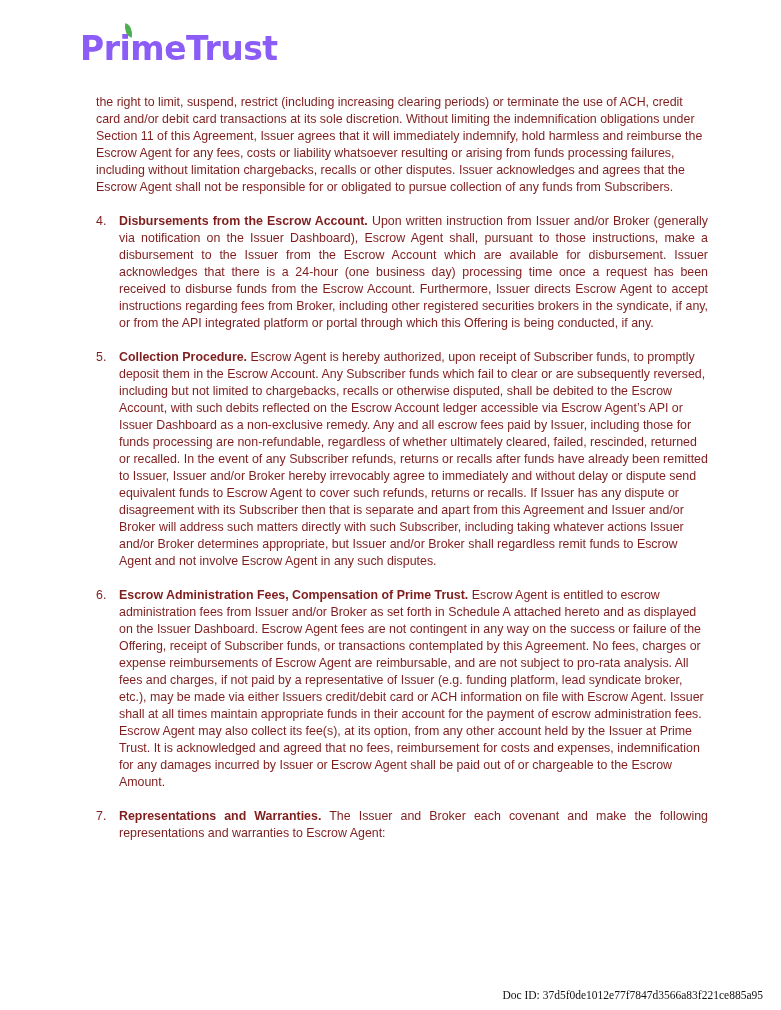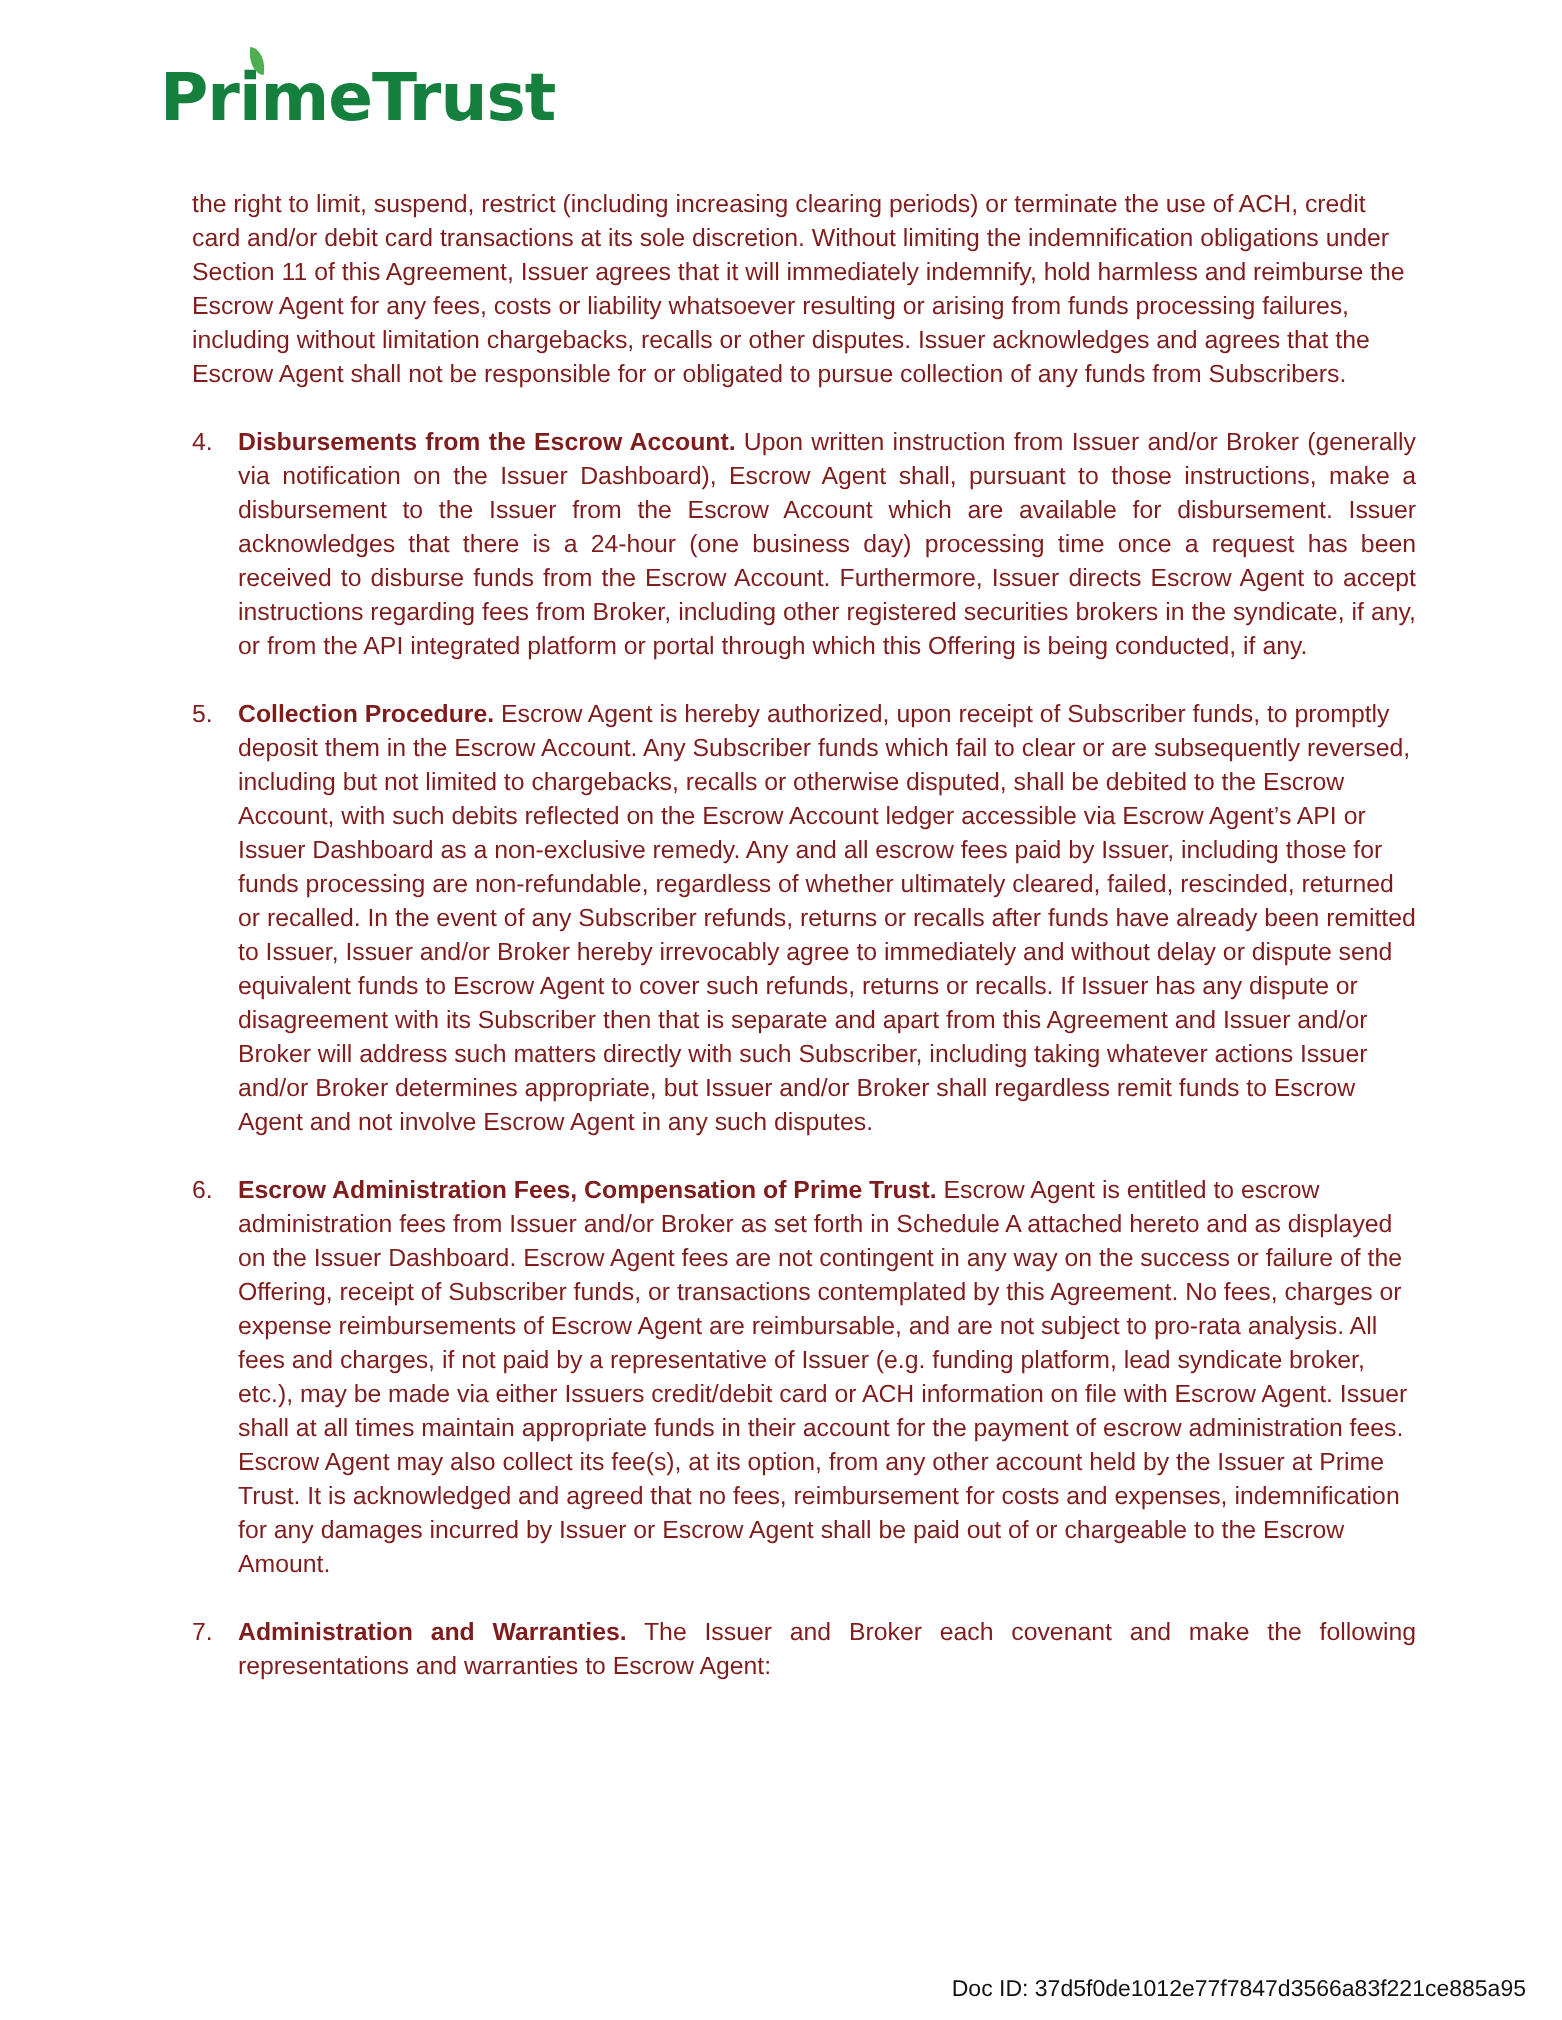"PrimeTrust" .logo { color: #15803d -> #8b5cf6 }
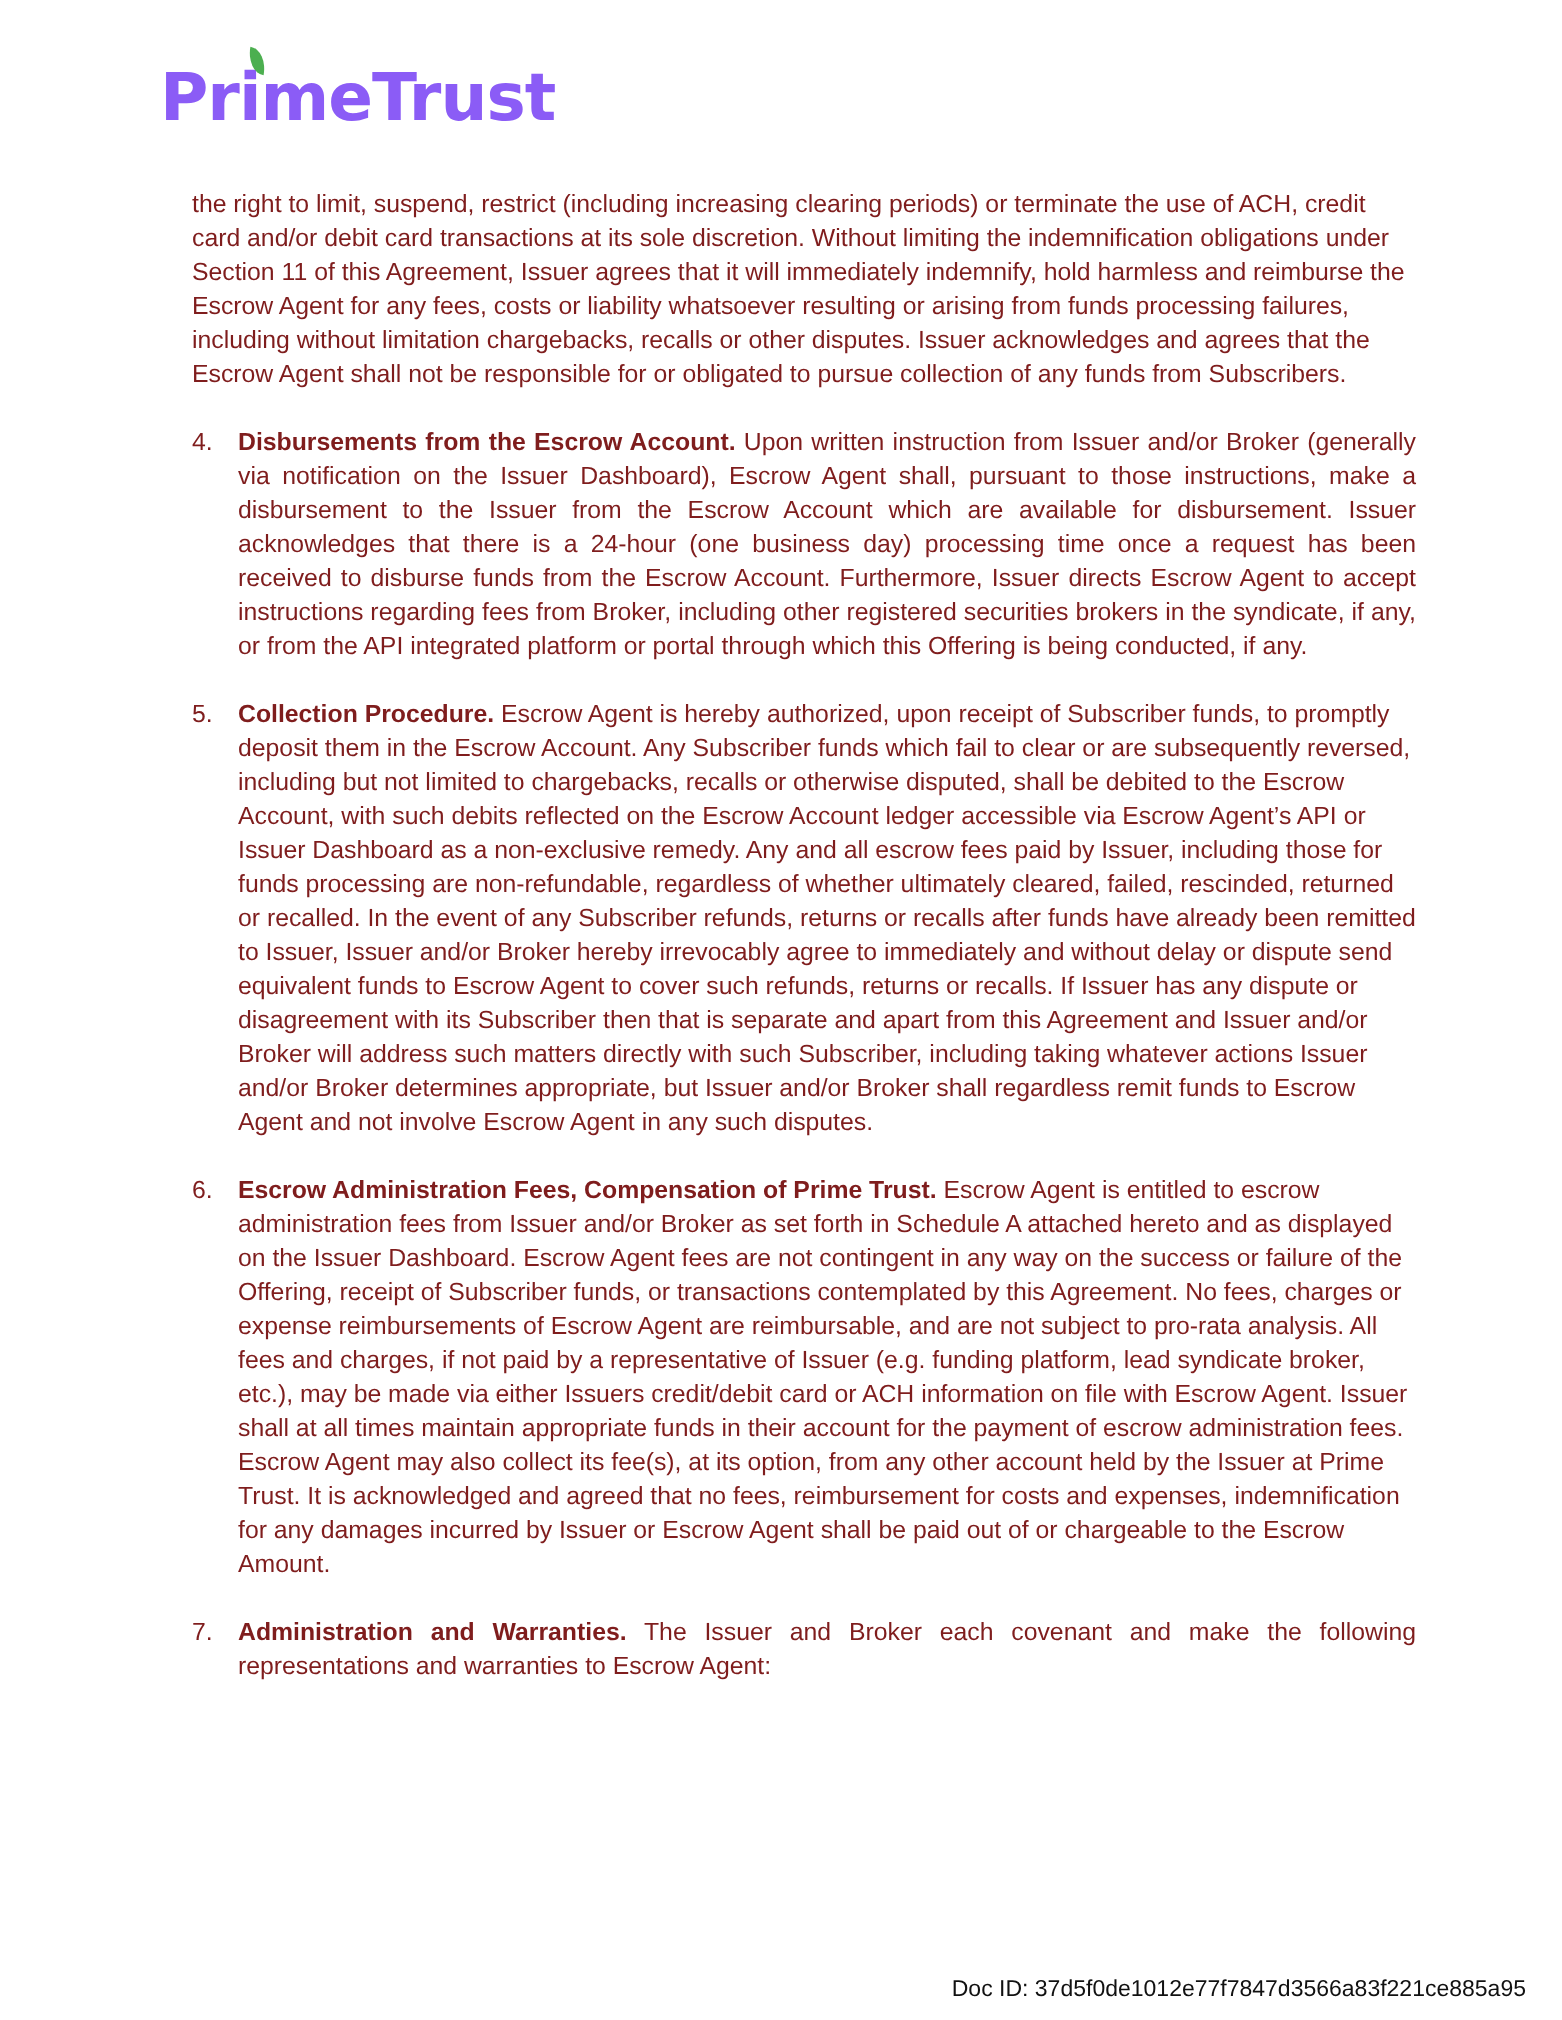"Administration and Warranties." span.heading { text: Administration -> Representations }
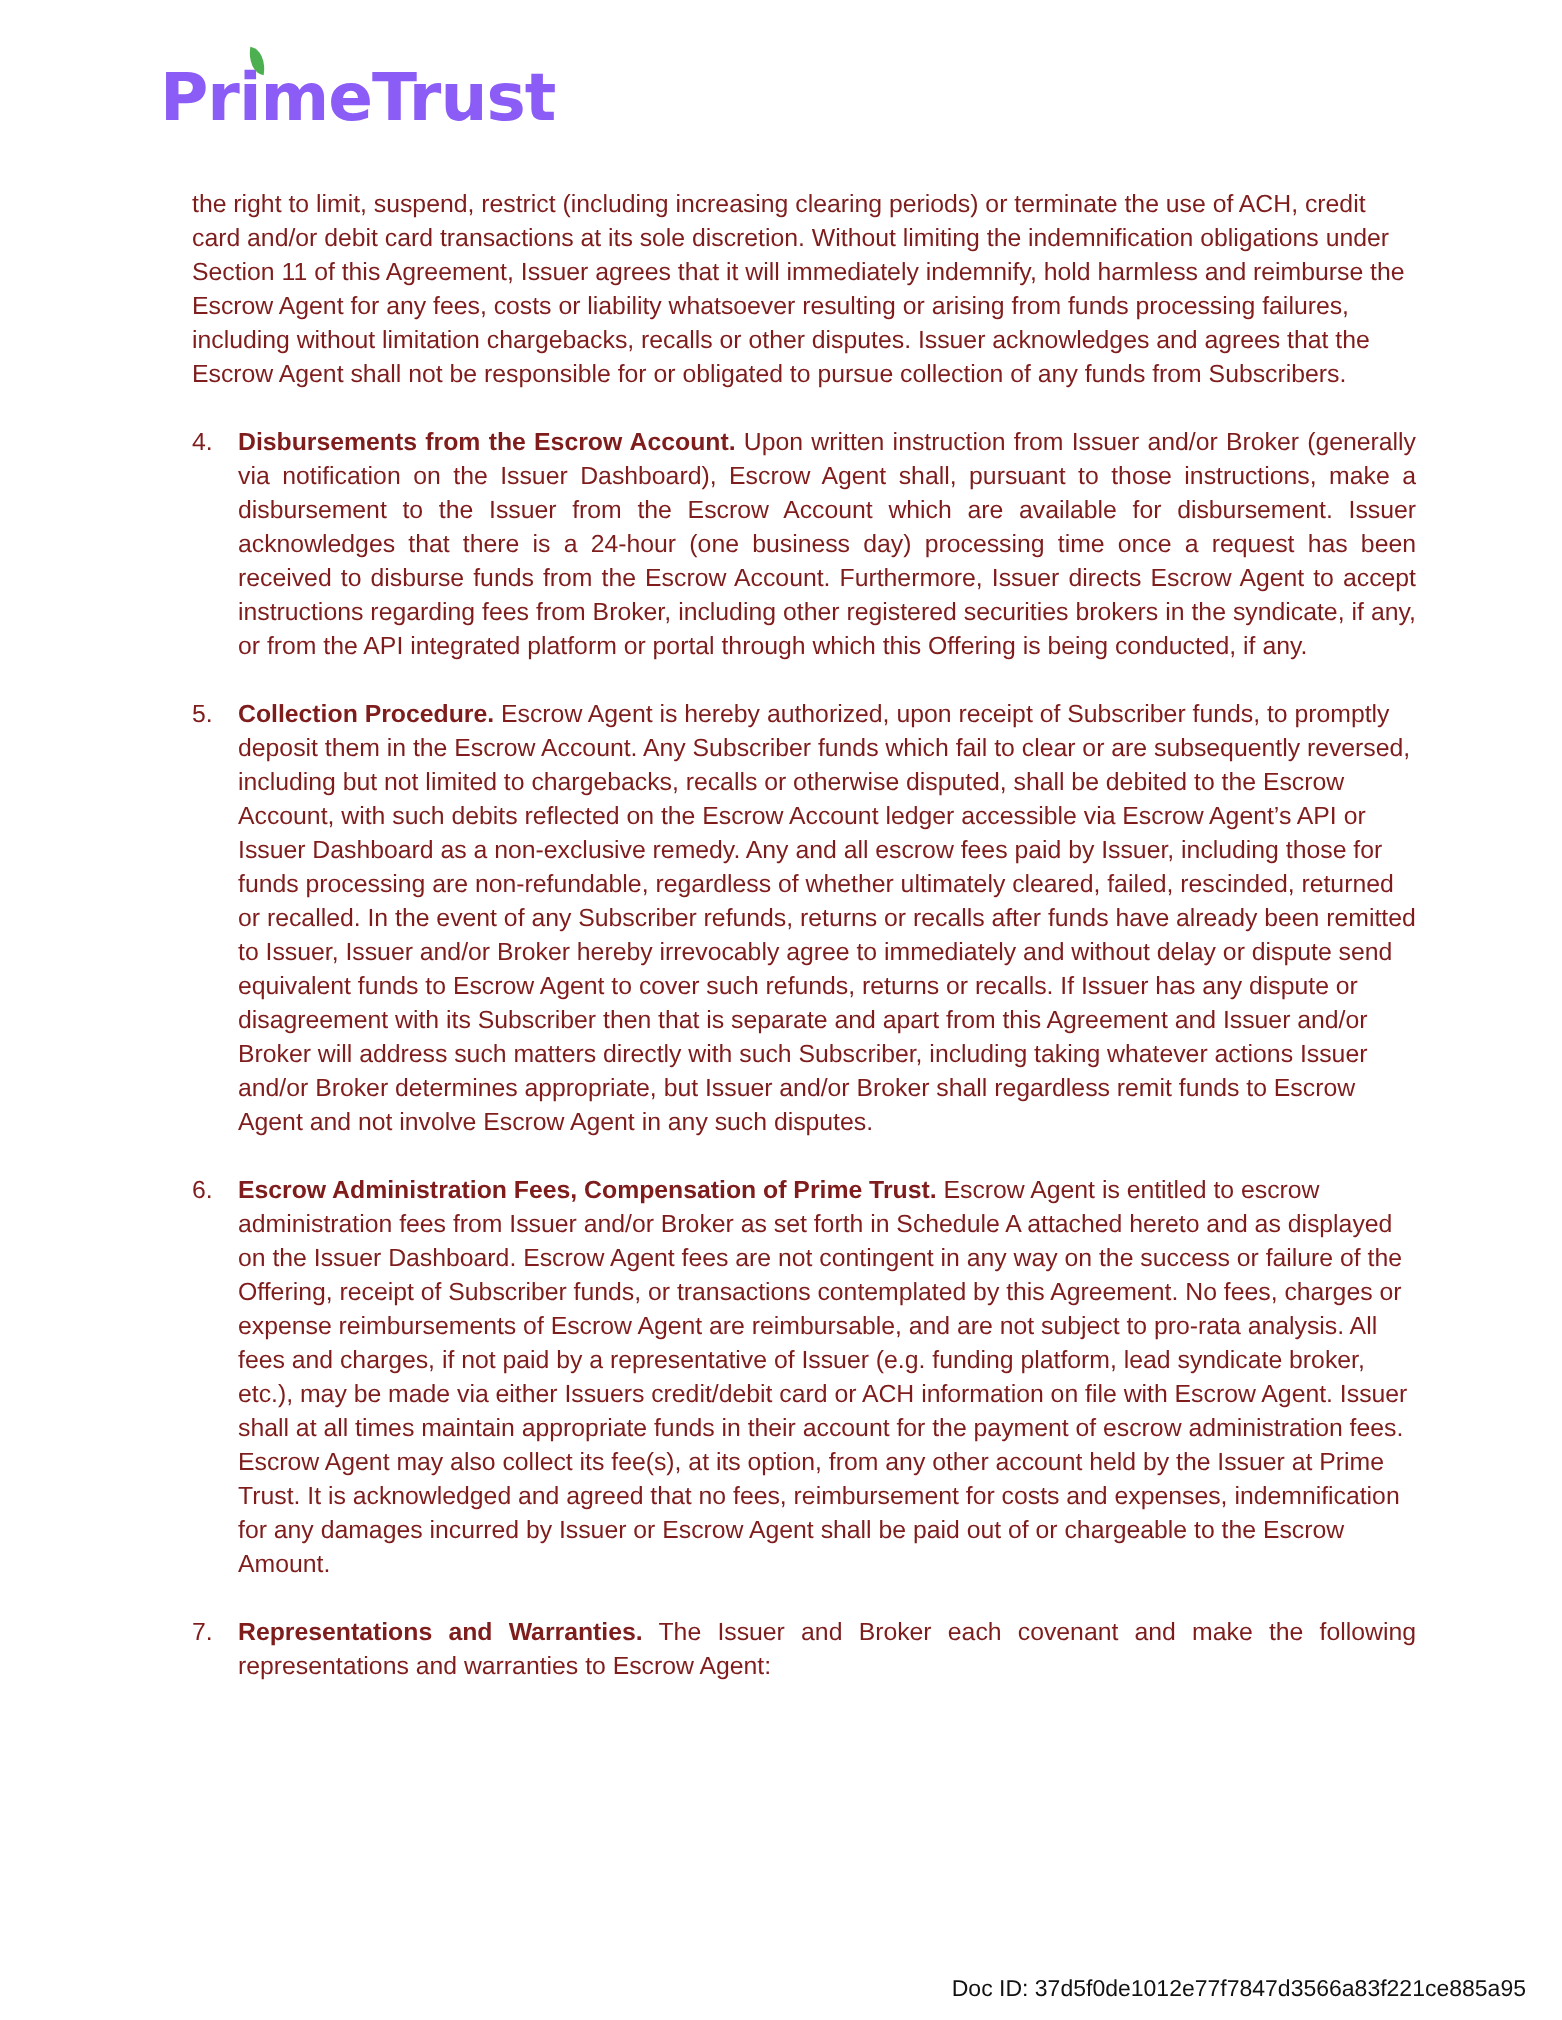"Doc ID:" .docid { font-family: Liberation Sans, sans-serif -> Liberation Serif, serif }
